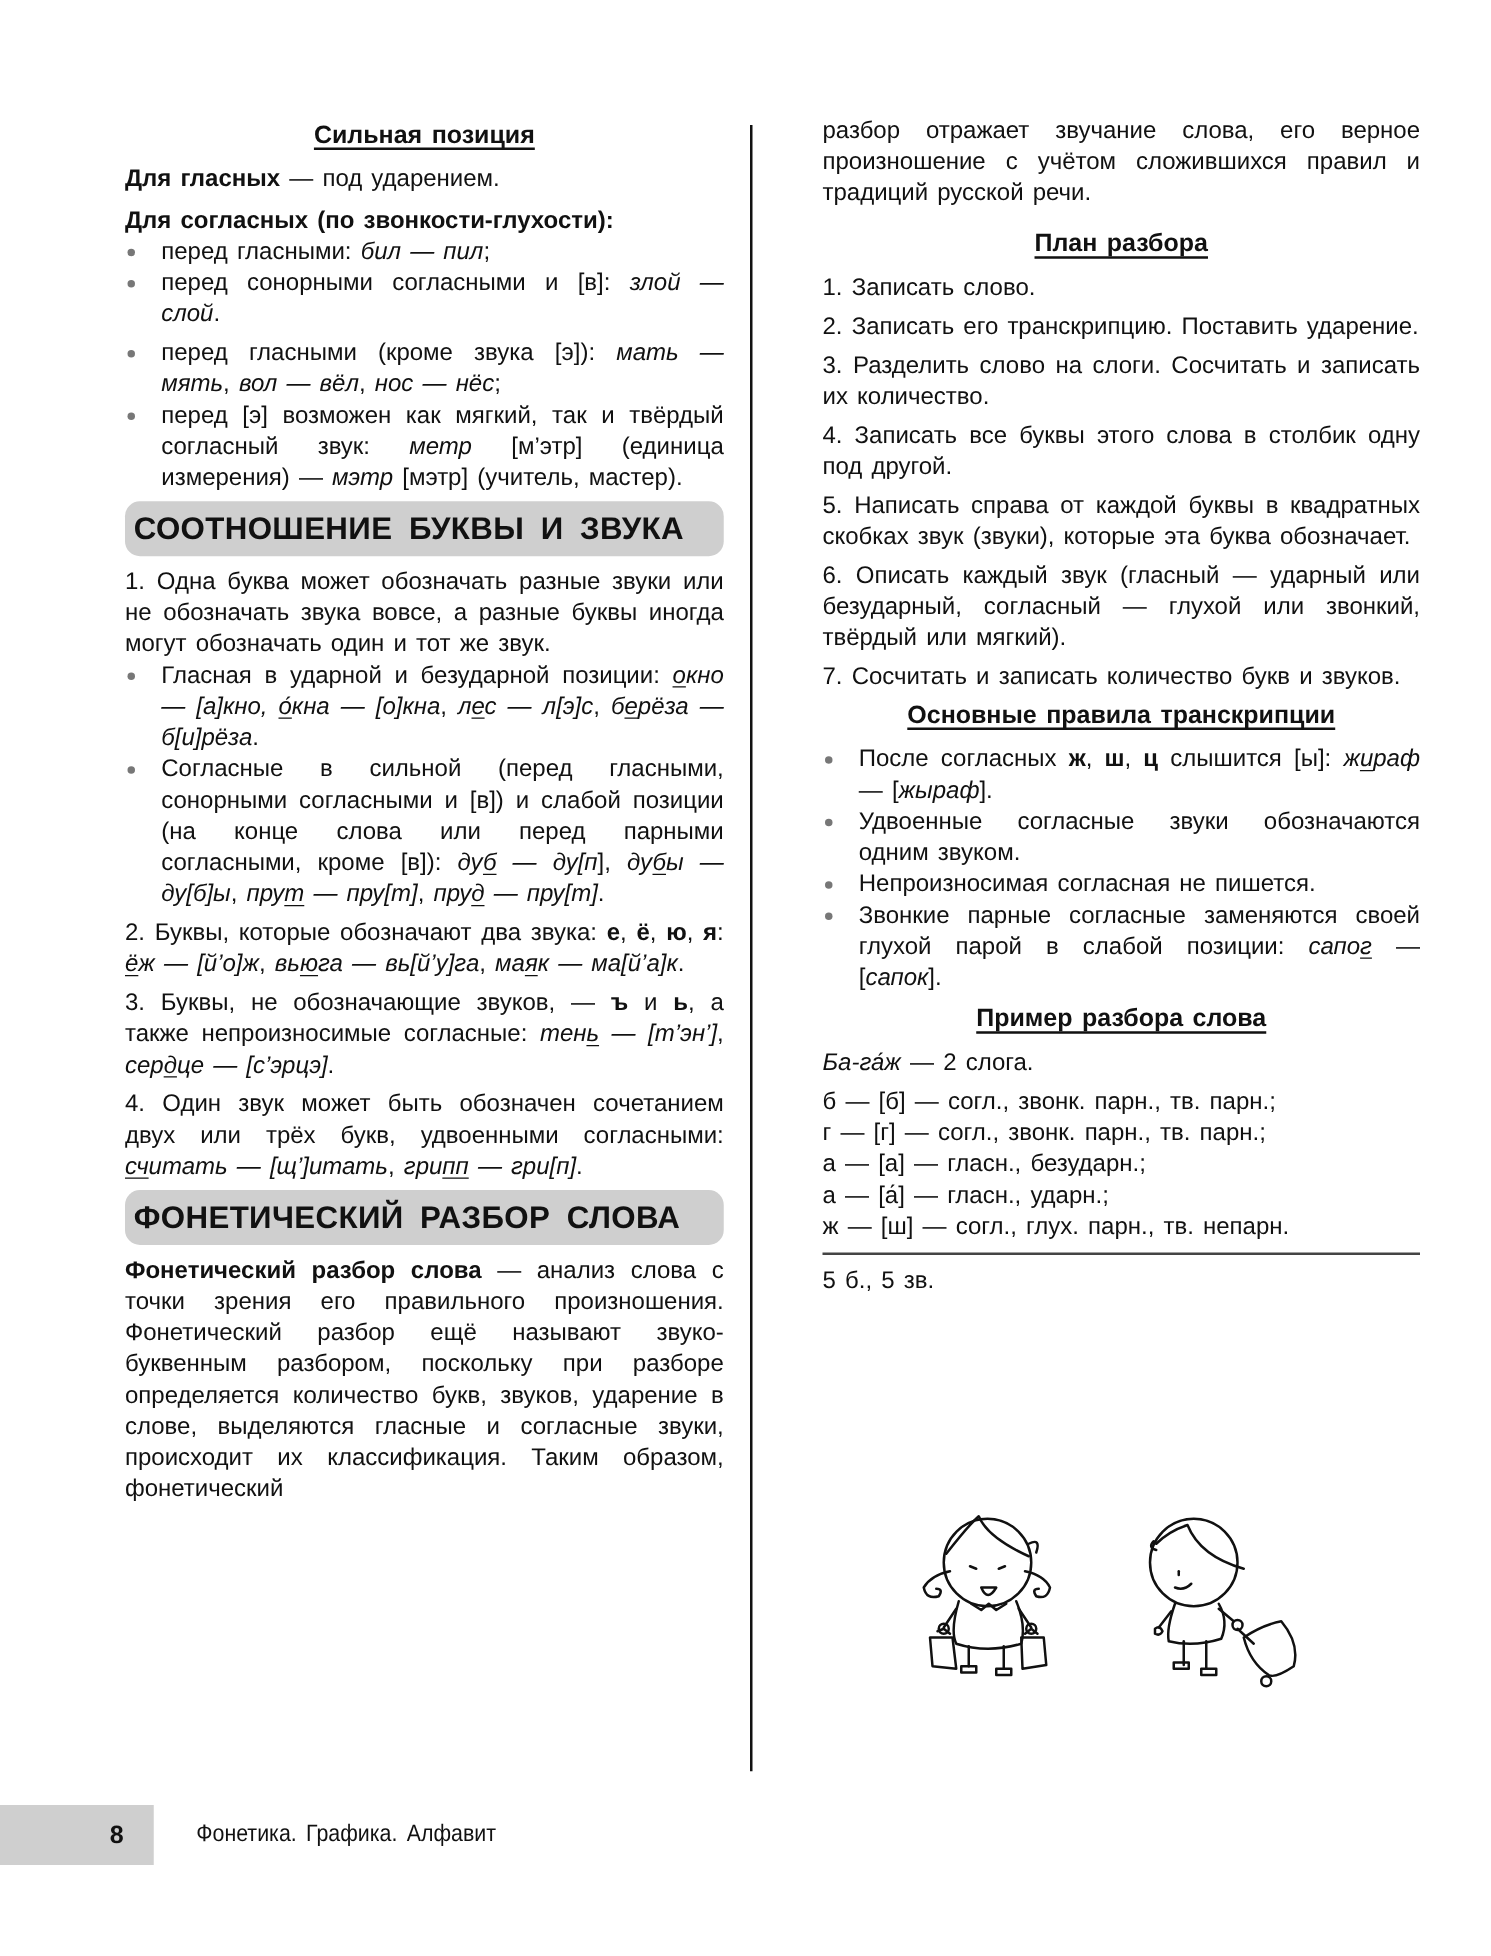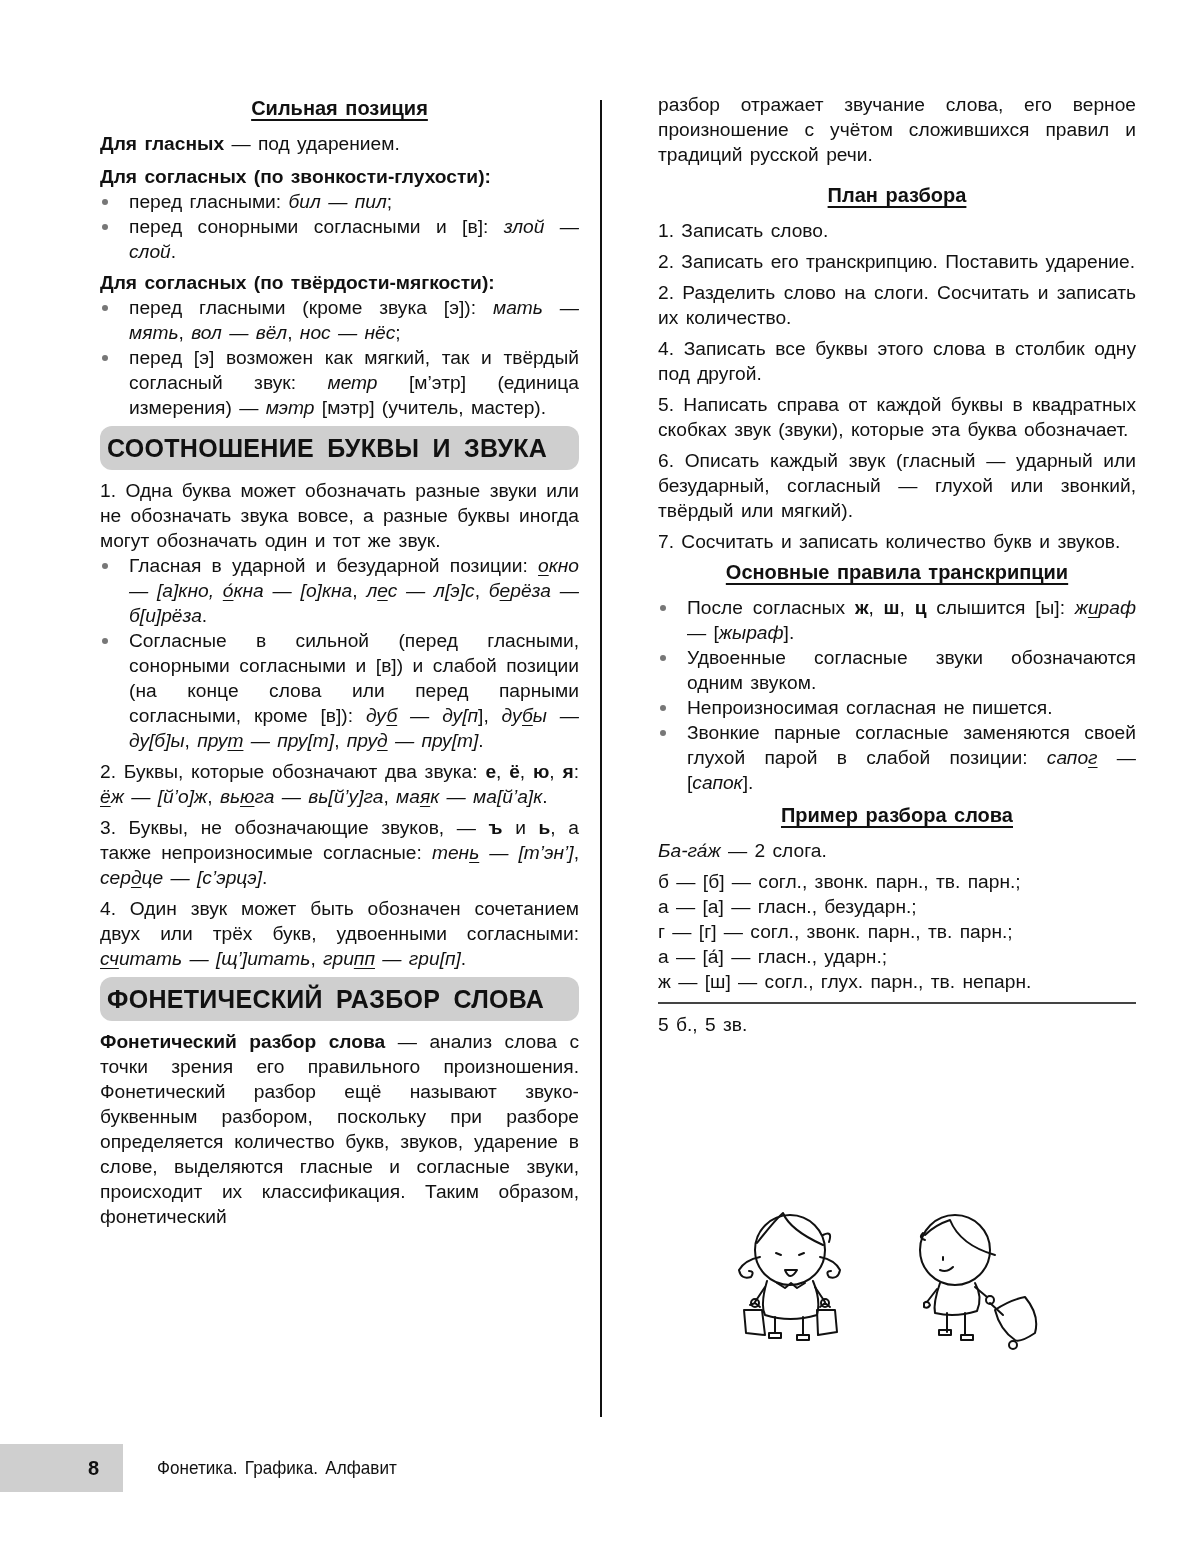"Для согласных (по твёрдости-мягкости):" p.bold { html: <p>Для согласных (по твёрдости-мягкости):</p> -> none }
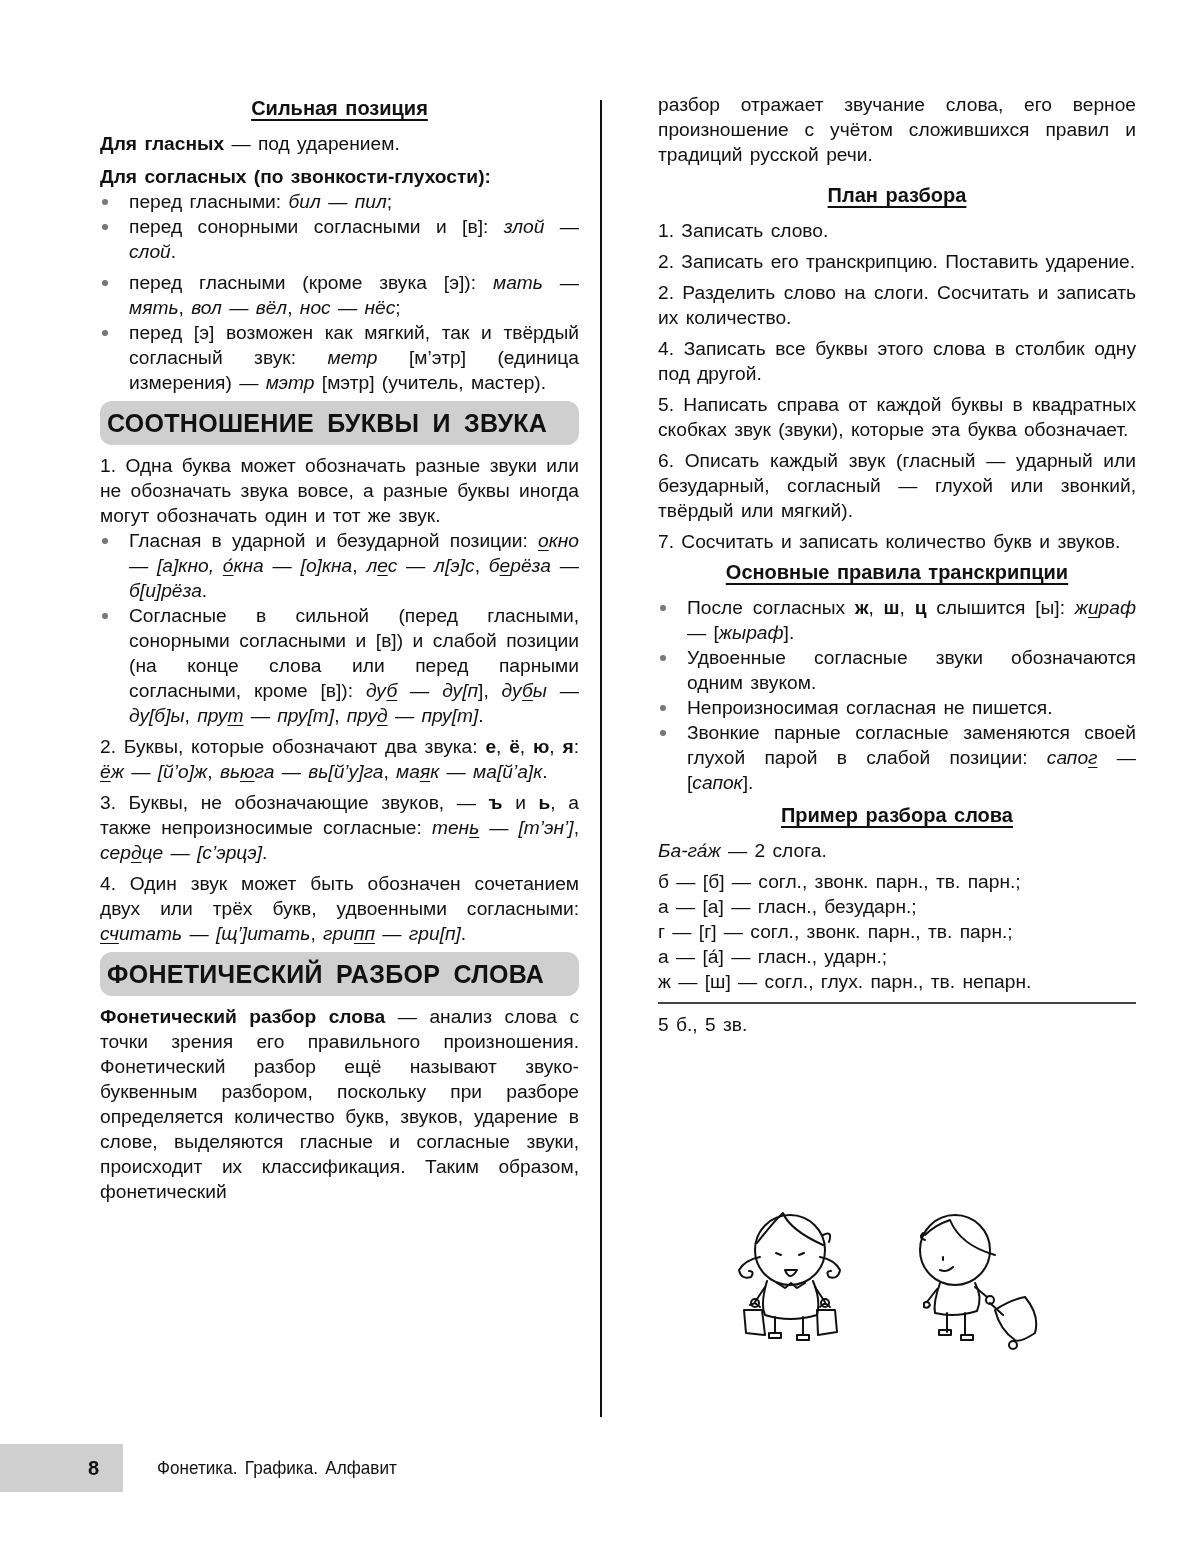"2. Разделить слово на слоги." p { text: 2 -> 3 }
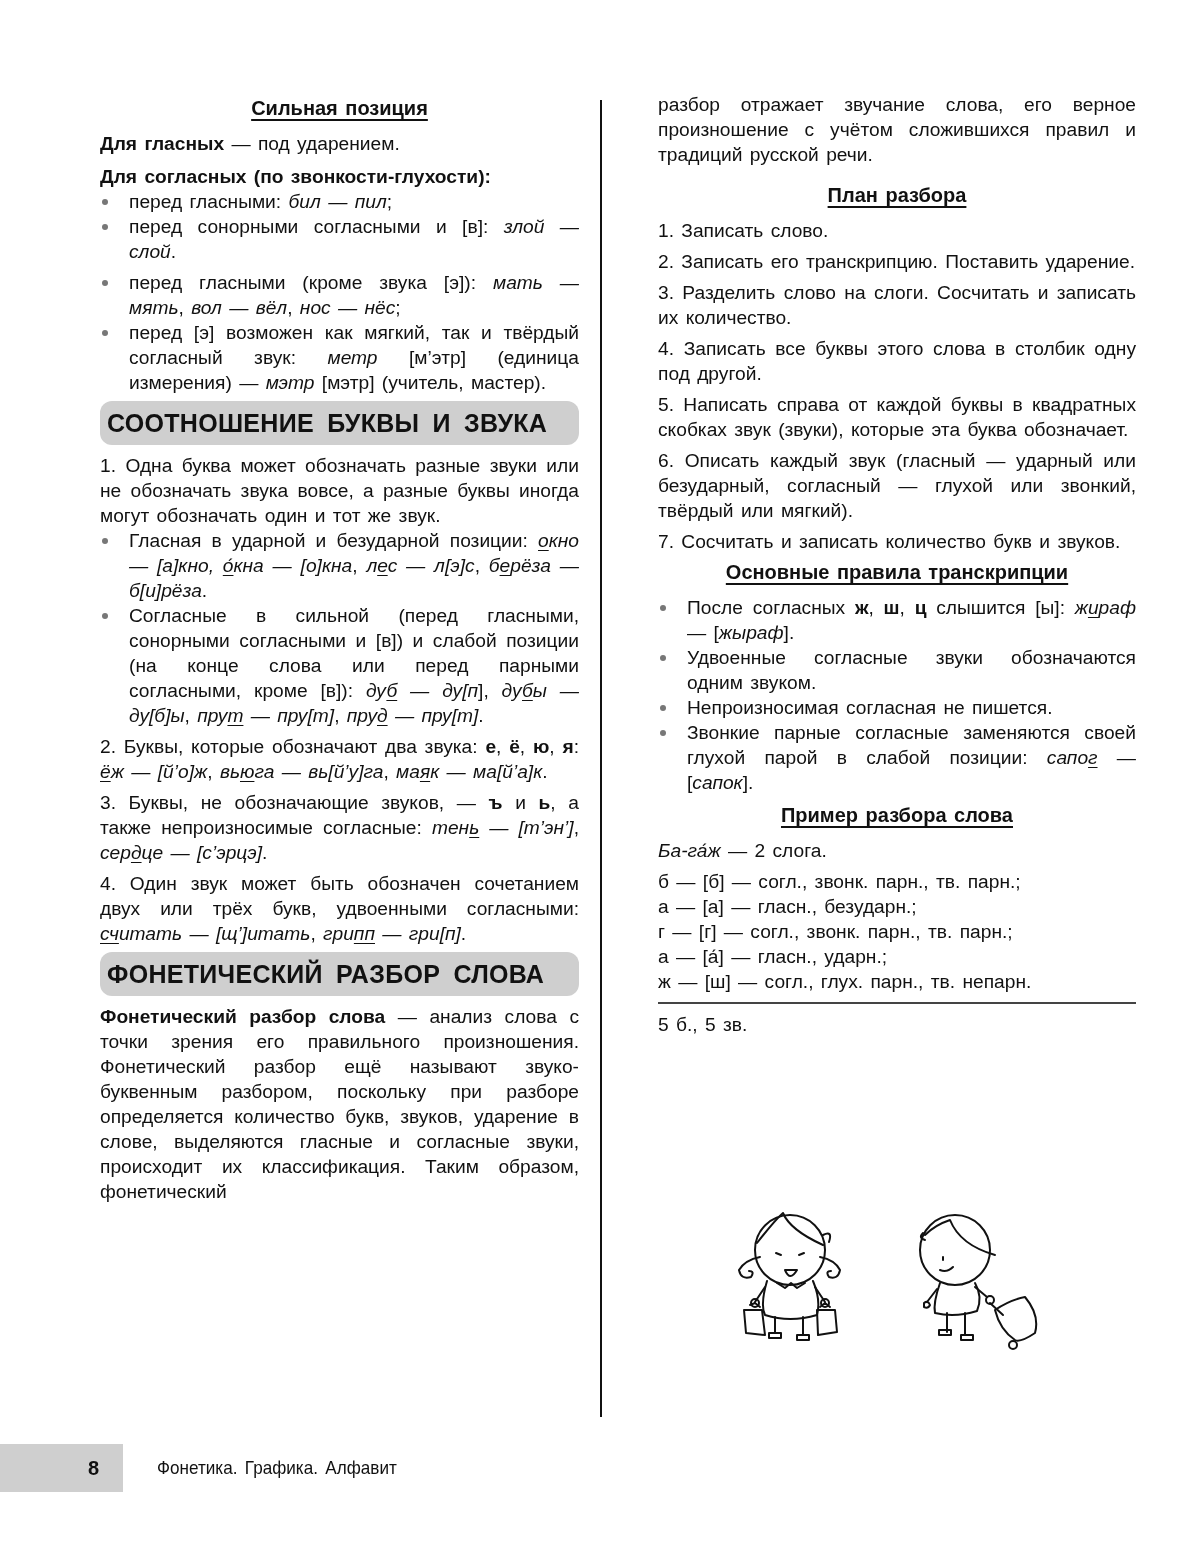"а — [а] — гласн.," div { order: before "г — [г] — согл.," -> after "г — [г] — согл.," }
